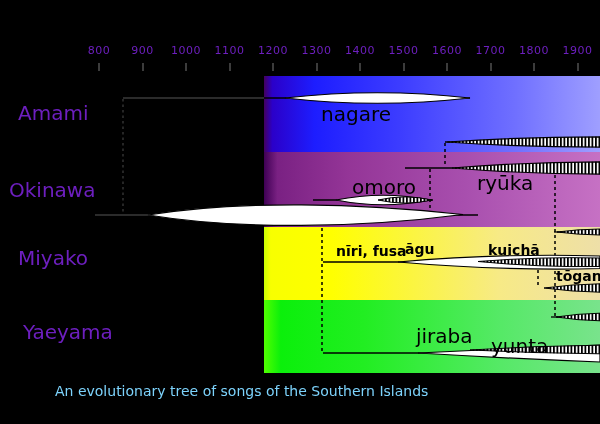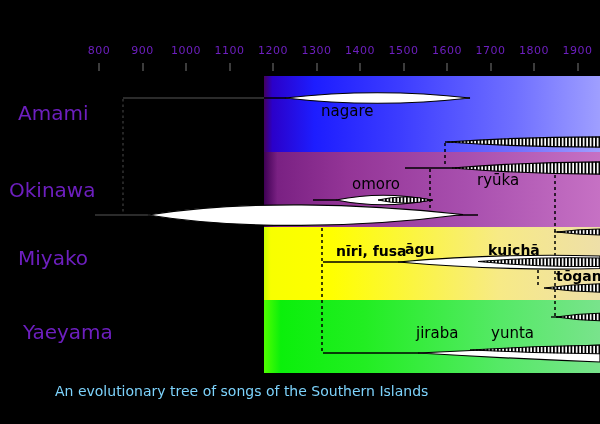"nagare" .genre-label { font-size: 15px -> 20px }
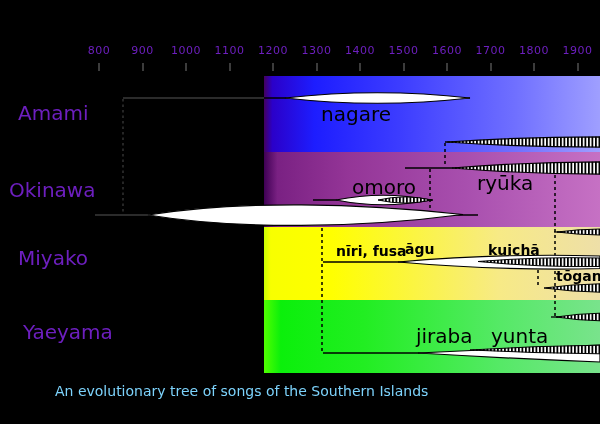"yunta" div.genre-label { top: 324px -> 334px }
